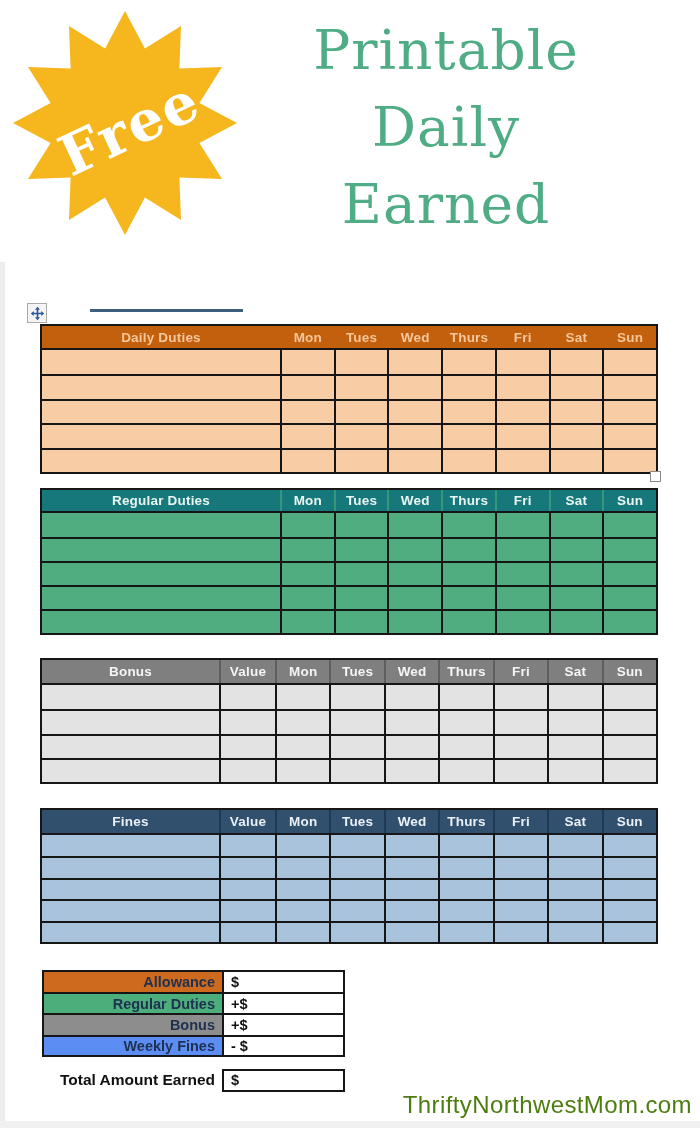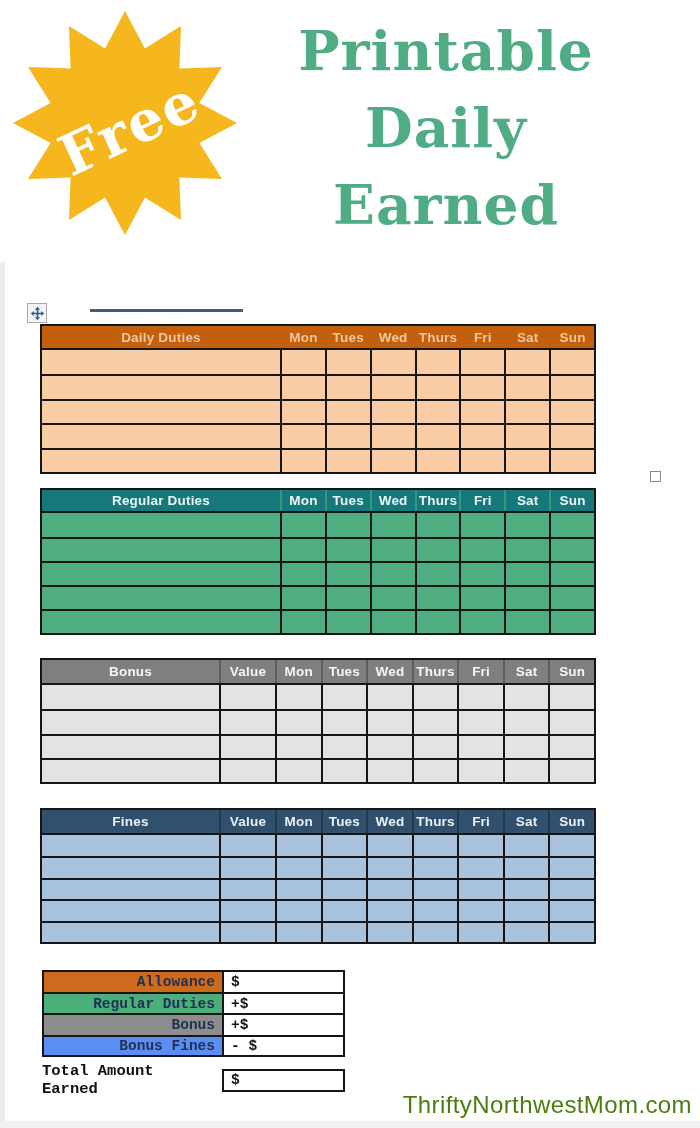"Printable" #title { font-weight: bold -> normal }
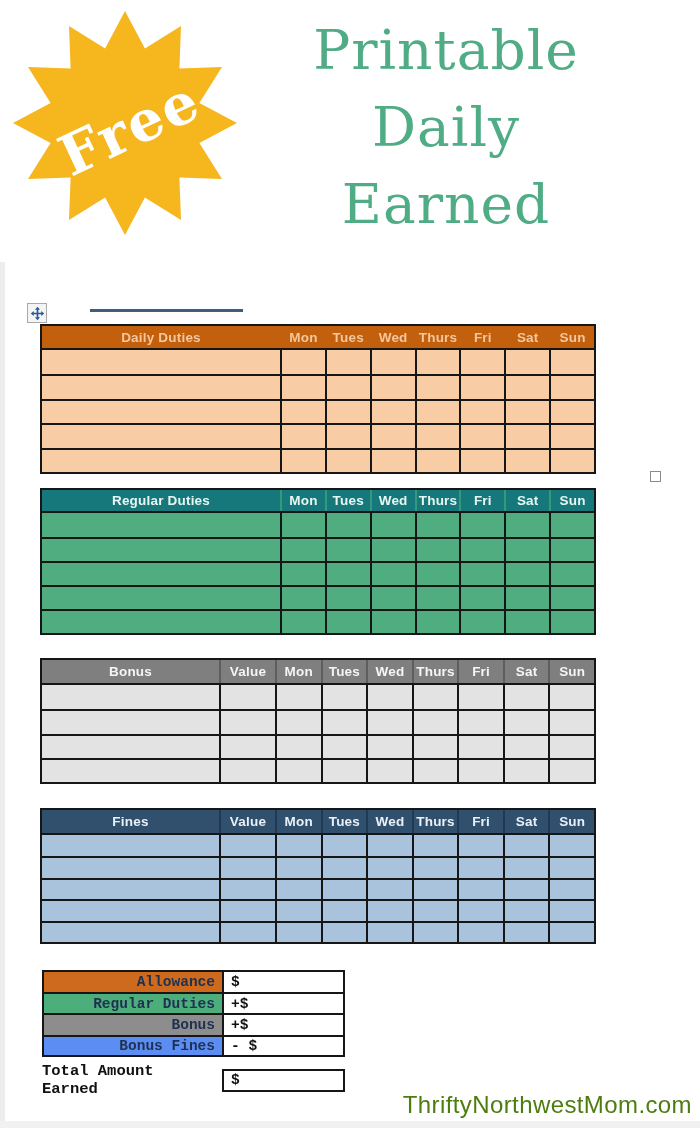"Daily Duties" .chore-table { width: 556px -> 618px }
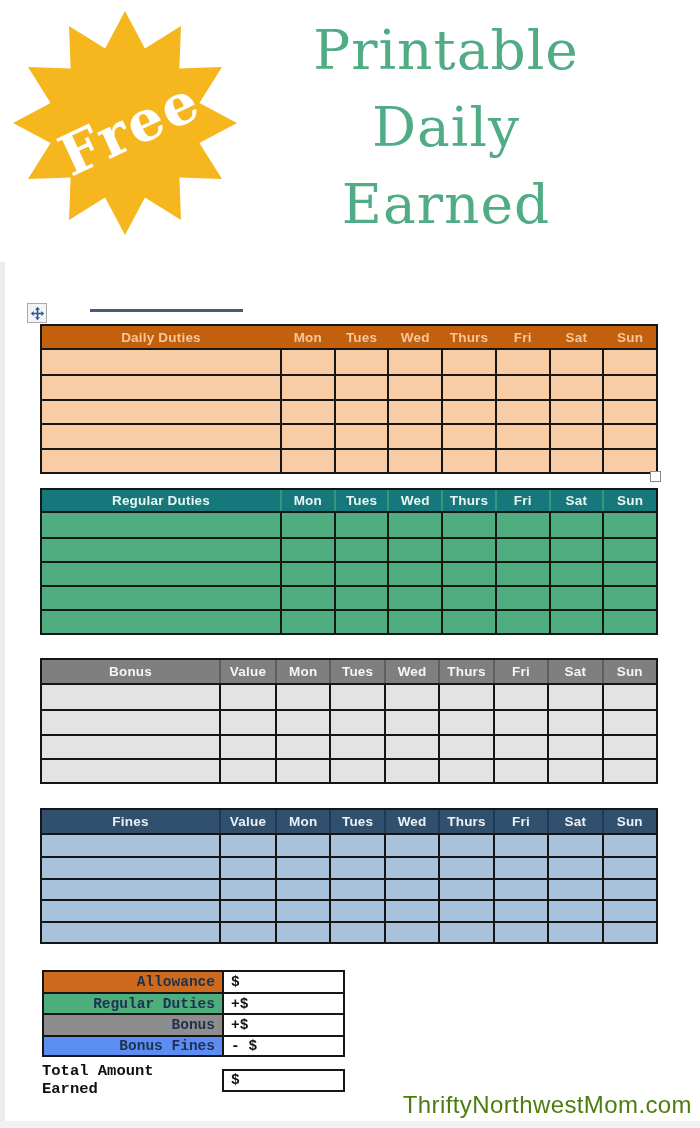"Allowance" #summary { font-family: Liberation Mono, monospace -> none }
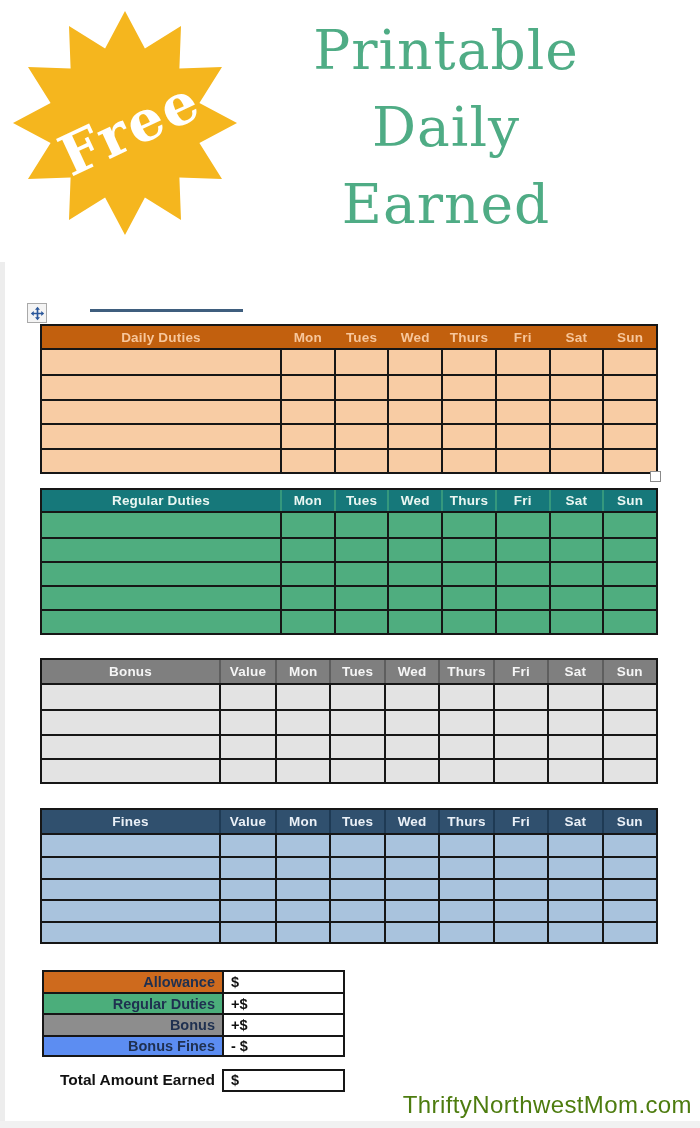"Bonus Fines" div.sum-label { text: Bonus -> Weekly }
